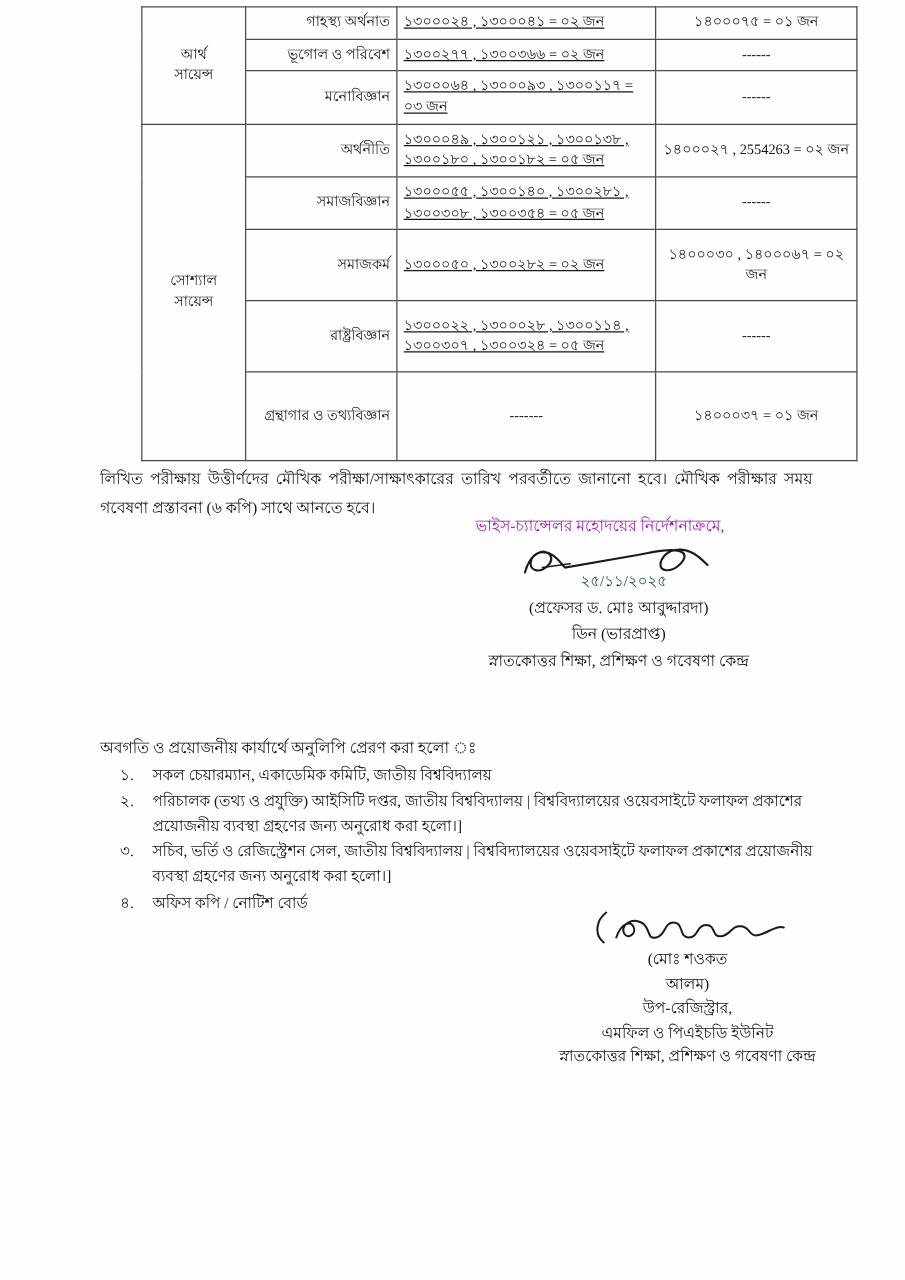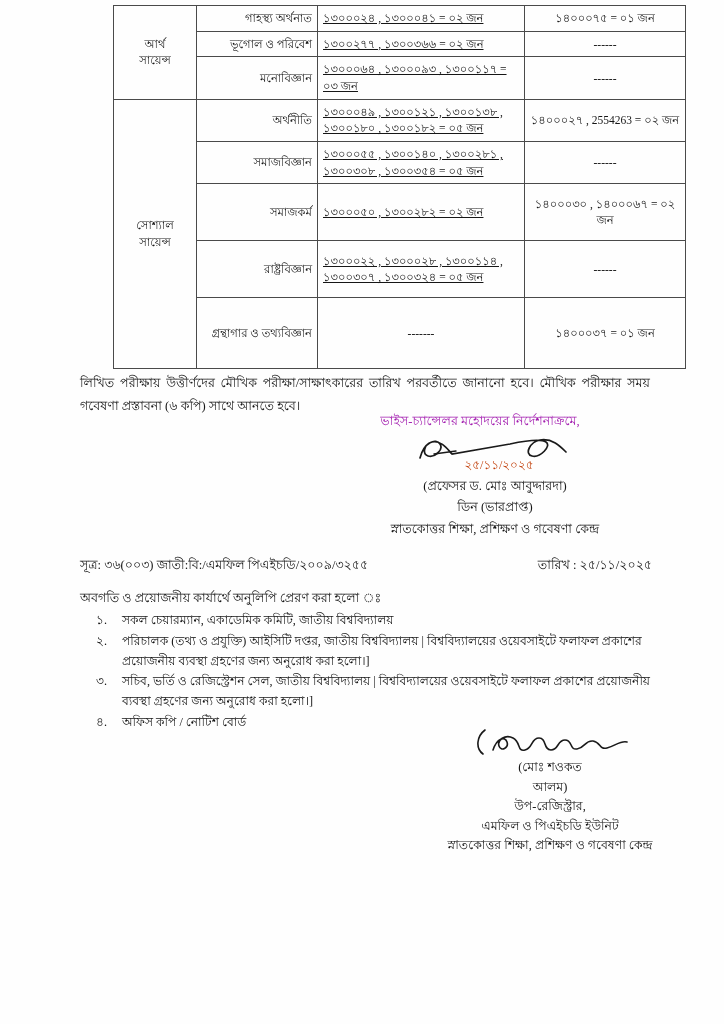"২৫/১১/২০২৫" .sig-date { color: #c2410c -> #14532d }
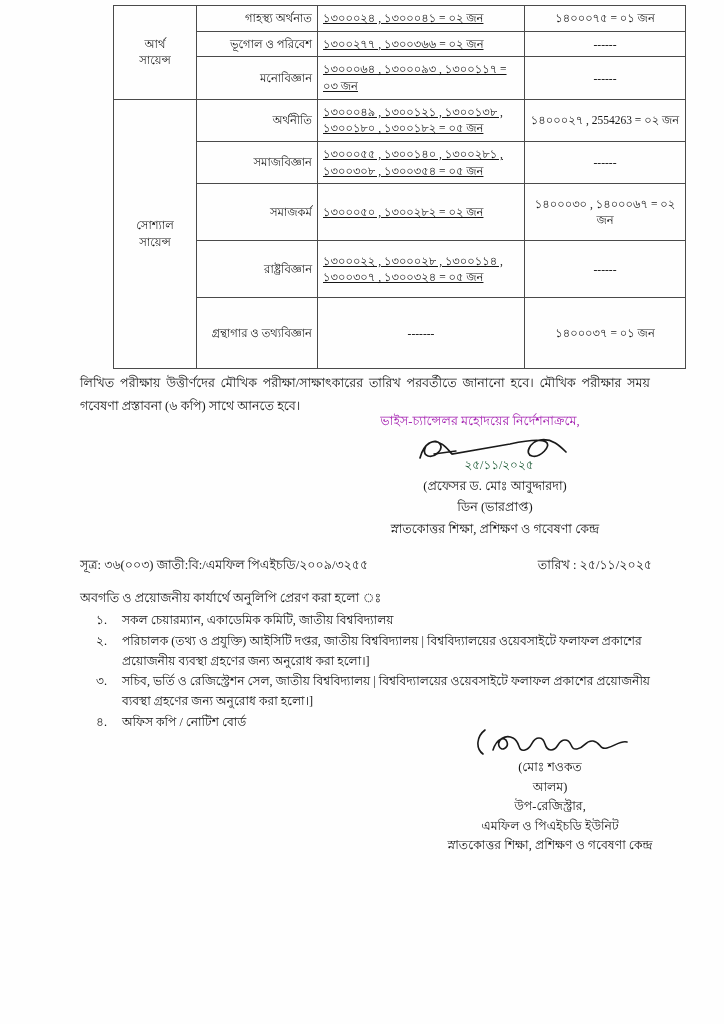"সূত্র: ৩৬(০০৩) জাতী:বি:/এমফিল" div { html: <div> <span>সূত্র: ৩৬(০০৩) জাতী:বি:/এমফিল পিএইচডি/২০০৯/৩২৫৫</span> <span>তারিখ : ২৫/১১/২০২৫</span> </div> -> none }
